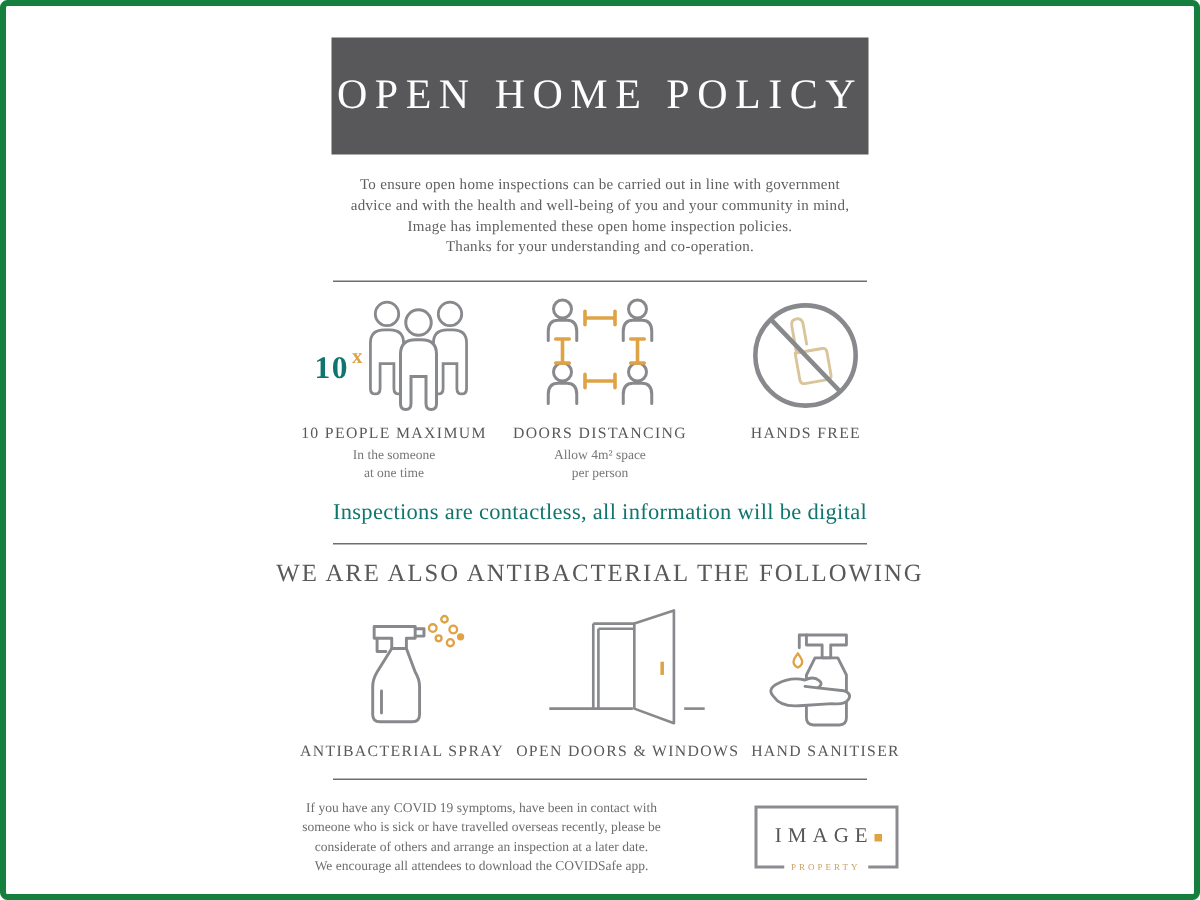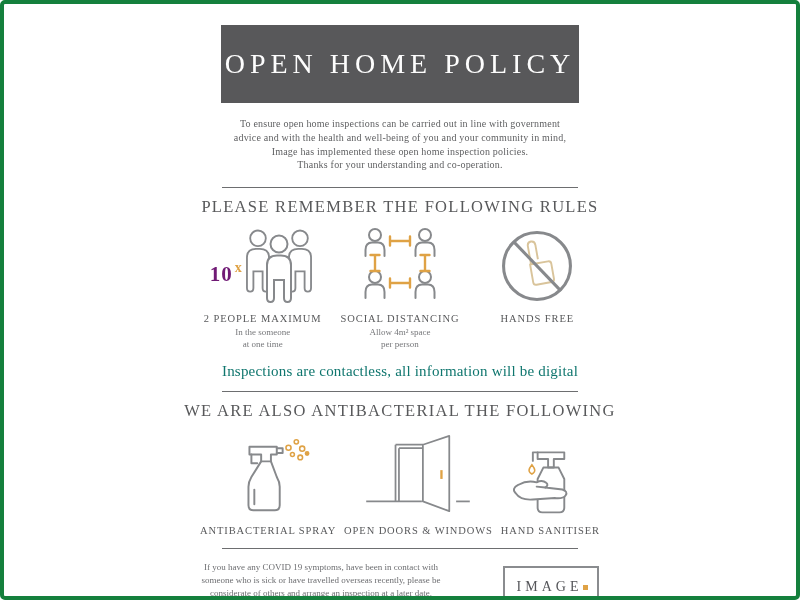"PLEASE REMEMBER THE FOLLOWING RULES" div.sec-title { html: <div>PLEASE REMEMBER THE FOLLOWING RULES</div> -> none }
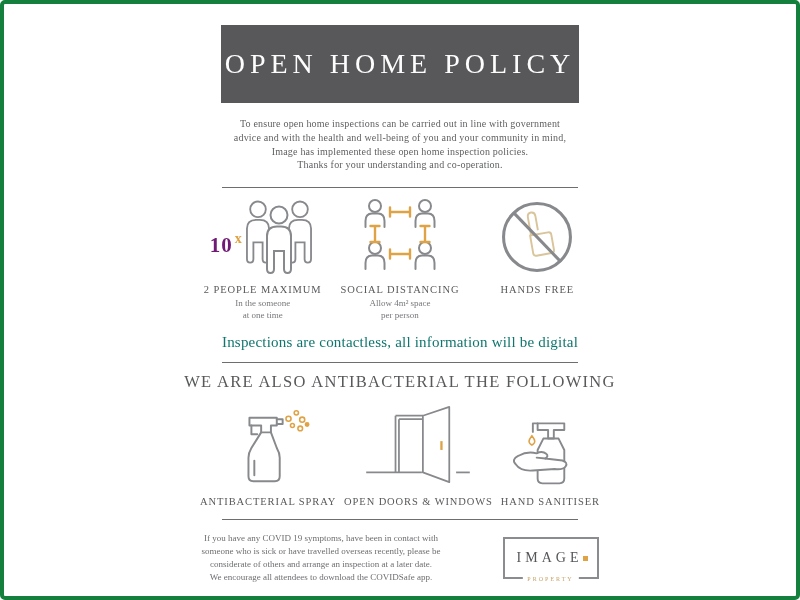"10" .ten { color: #701a75 -> #0f766e }
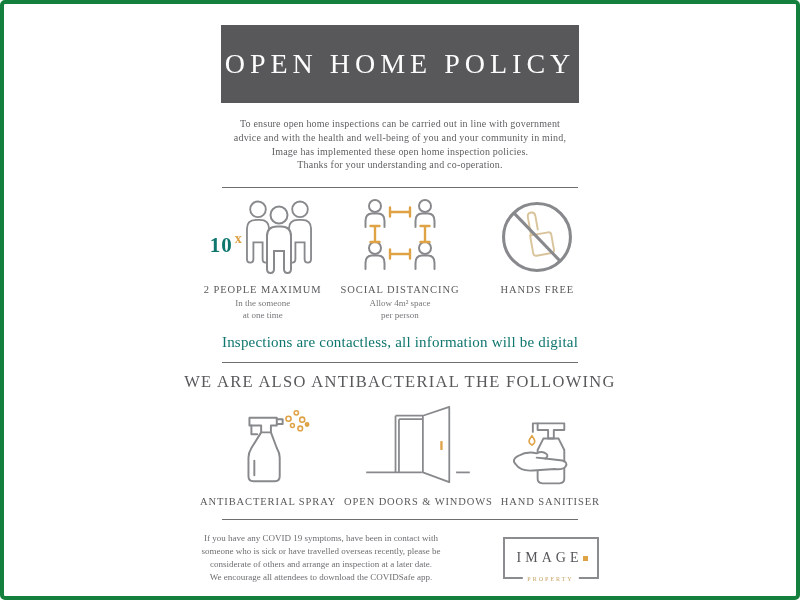"2 PEOPLE MAXIMUM" div.lbl { text: 2 -> 10 }
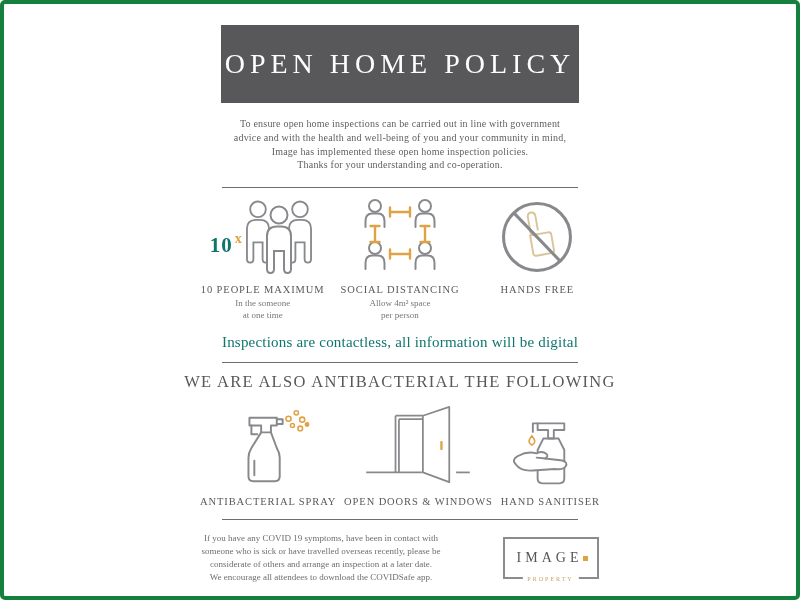"SOCIAL DISTANCING" div.lbl { text: SOCIAL -> DOORS }
